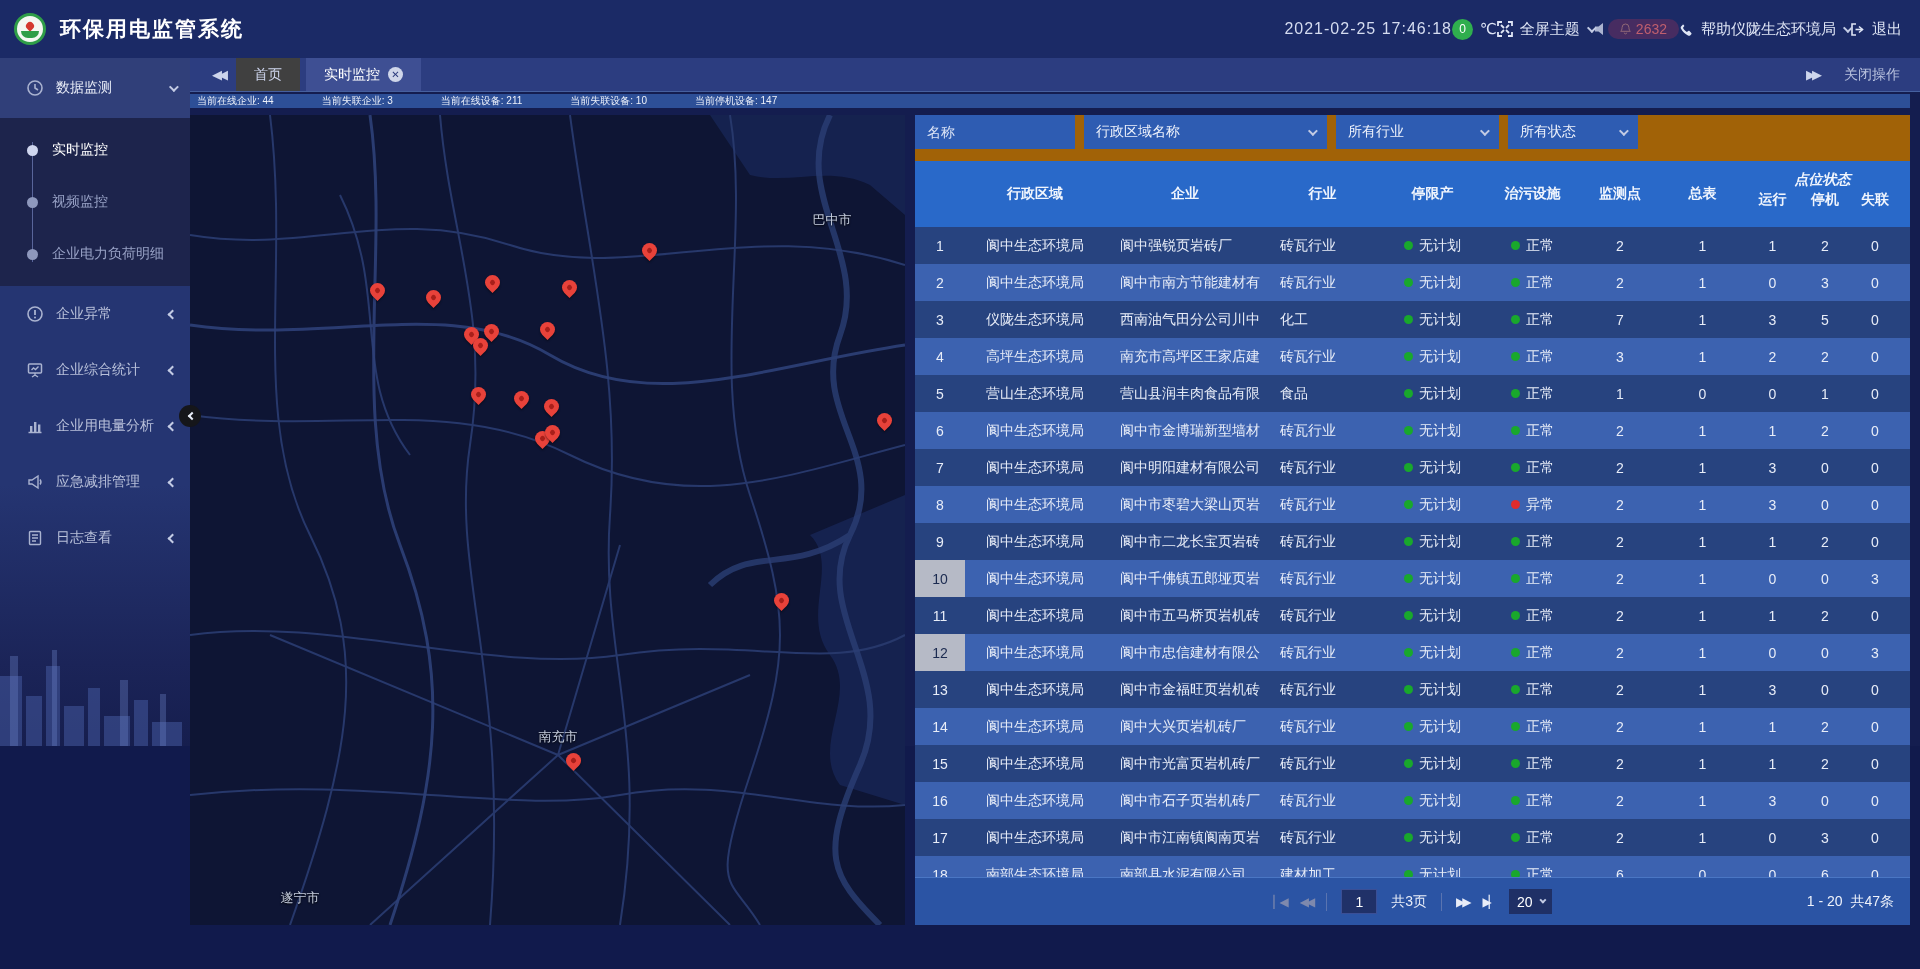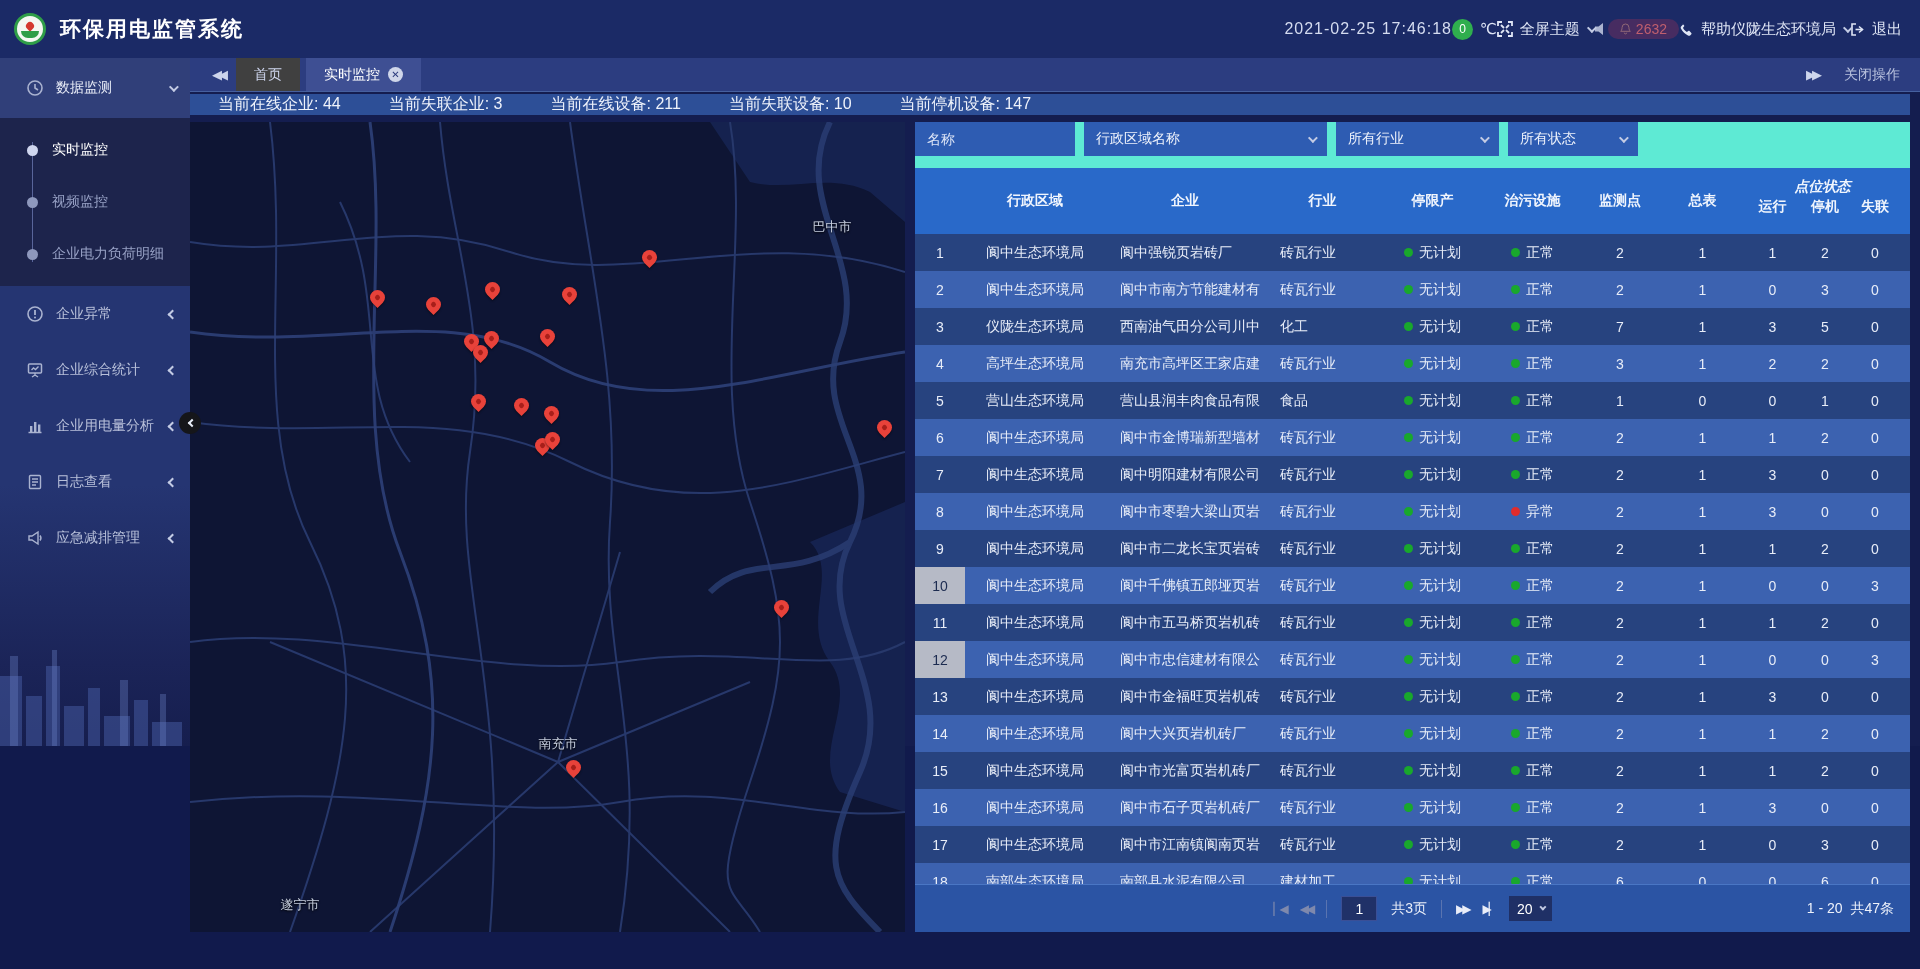"当前在线企业: 44" .statsbar { font-size: 16px -> 10px; padding-left: 28px -> 7px }
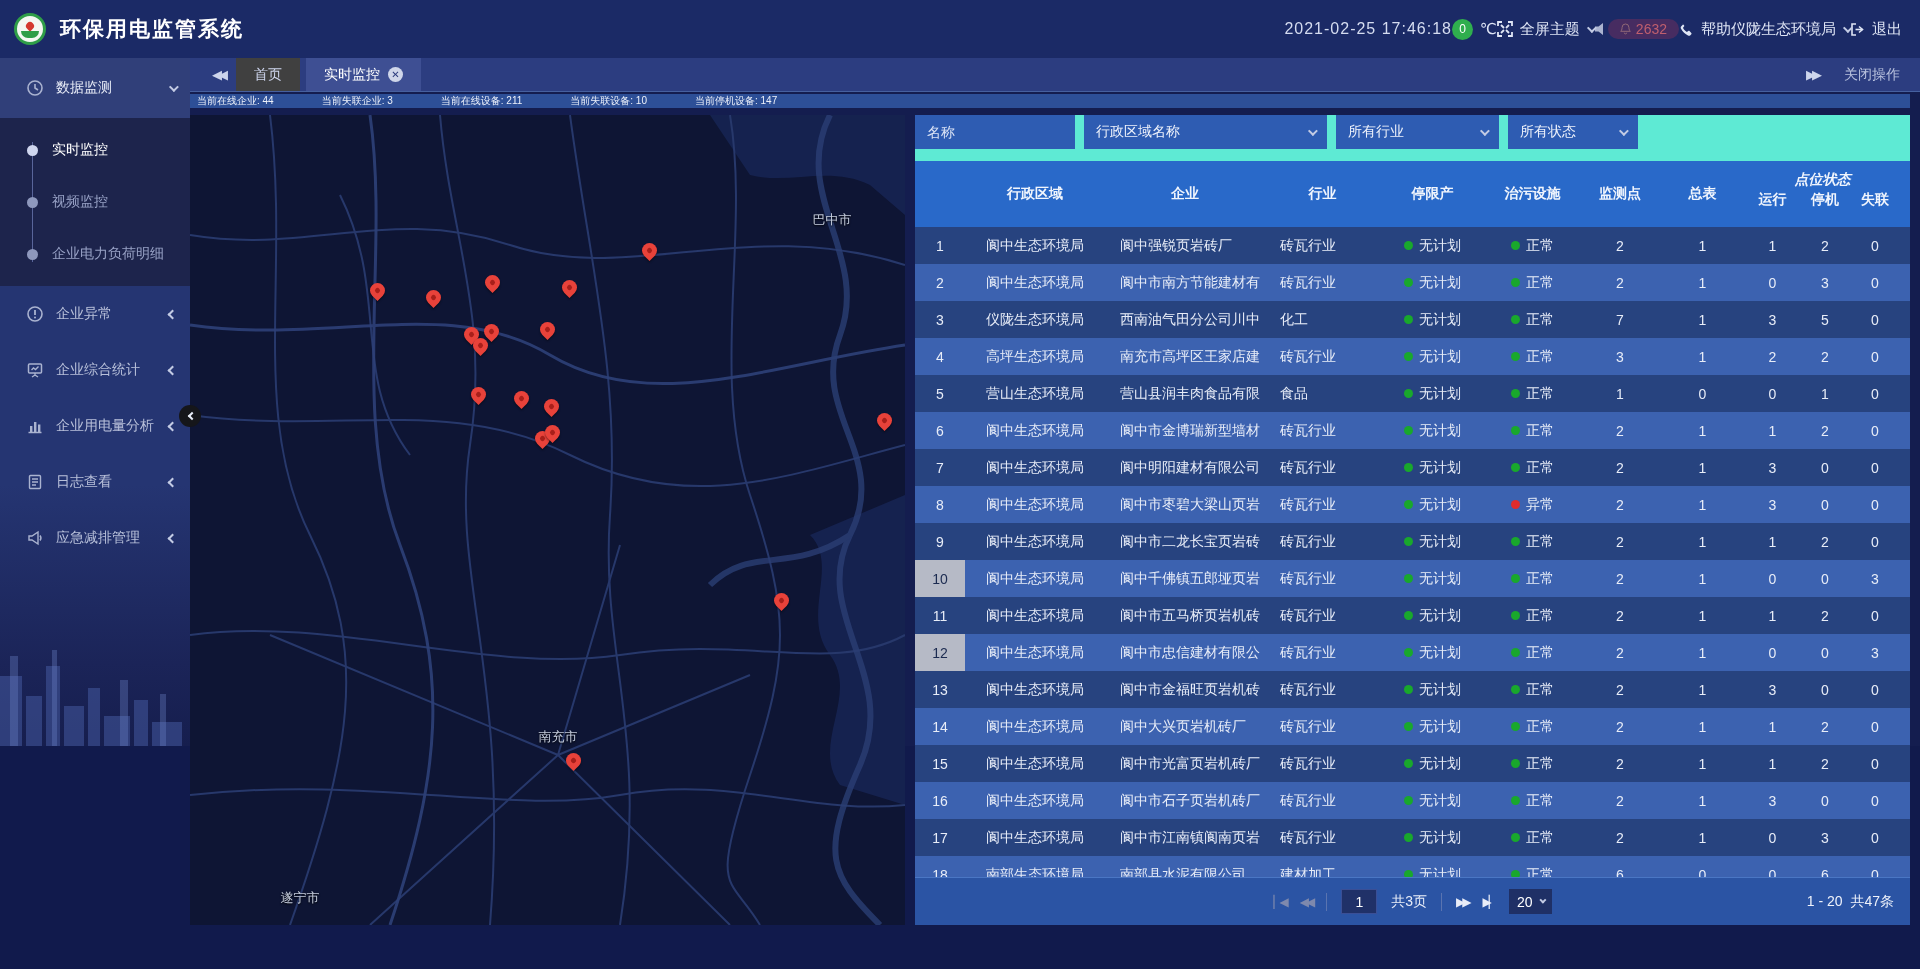"名称" .right-panel { background: #5eead4 -> #a16207 }
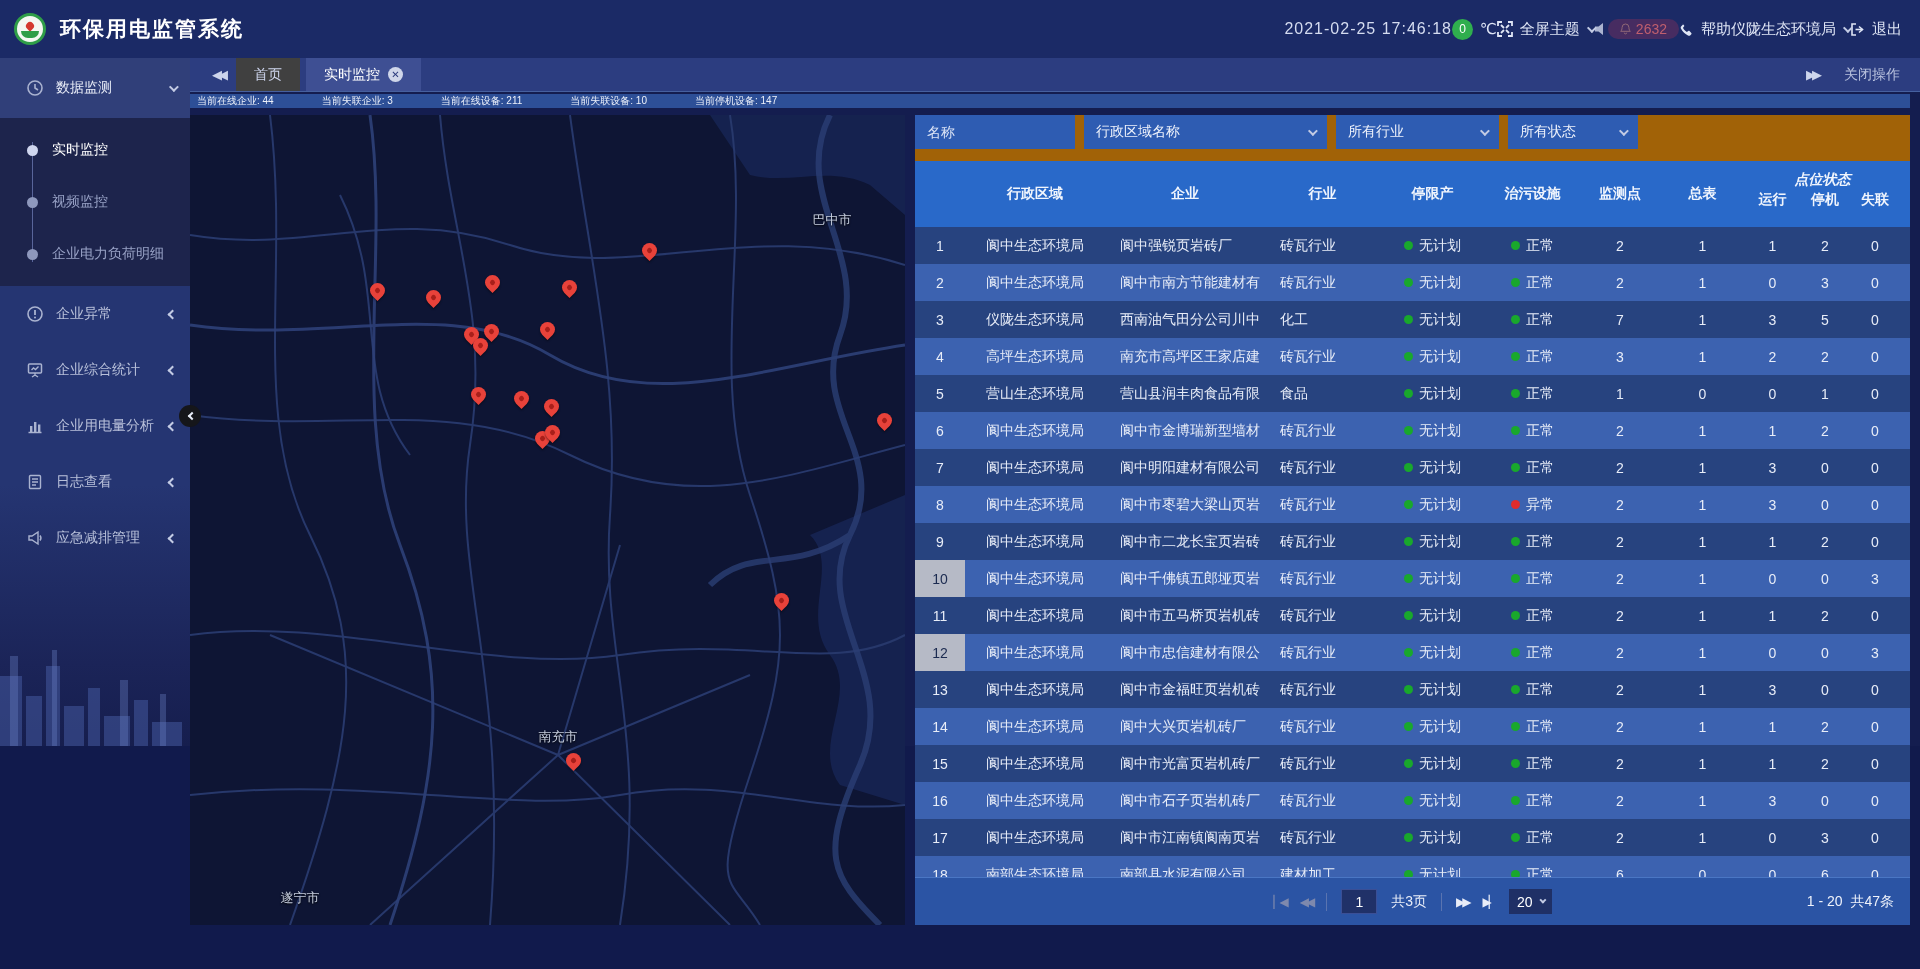"日志查看" div.side-group { order: before "应急减排管理" -> after "应急减排管理" }
